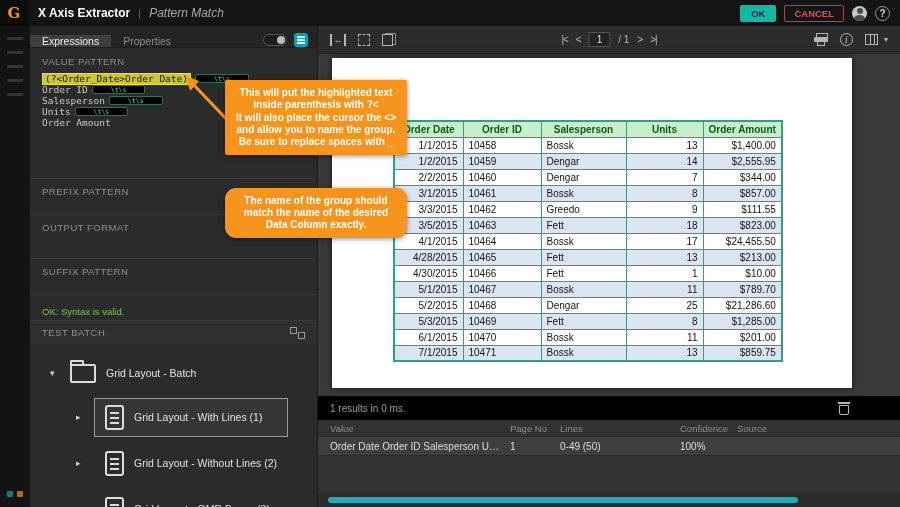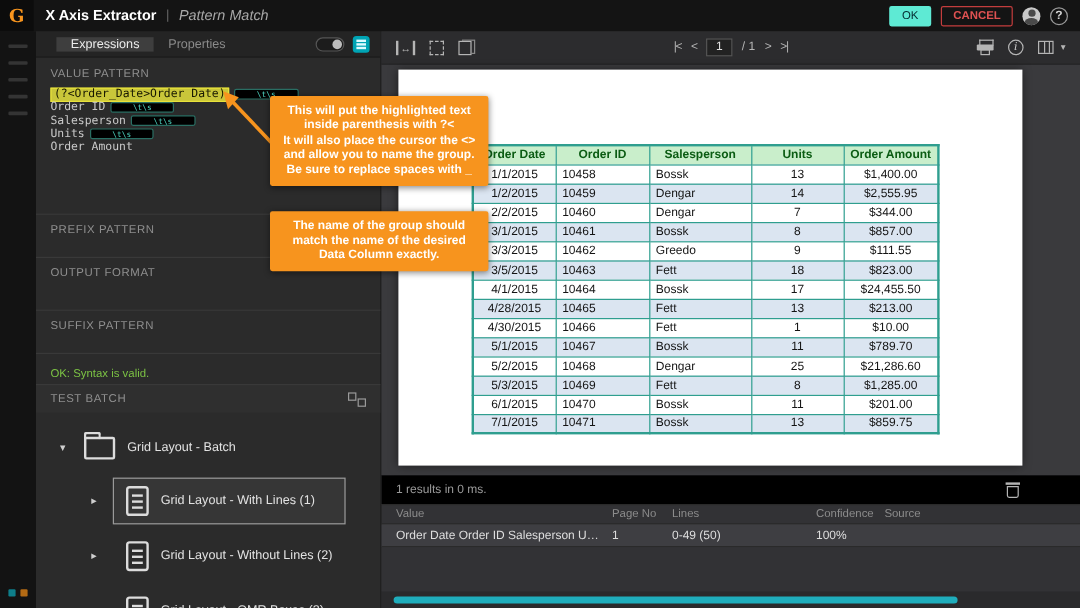"OK" .btn-ok { background: #5eead4 -> #14b8a6; font-weight: normal -> bold }
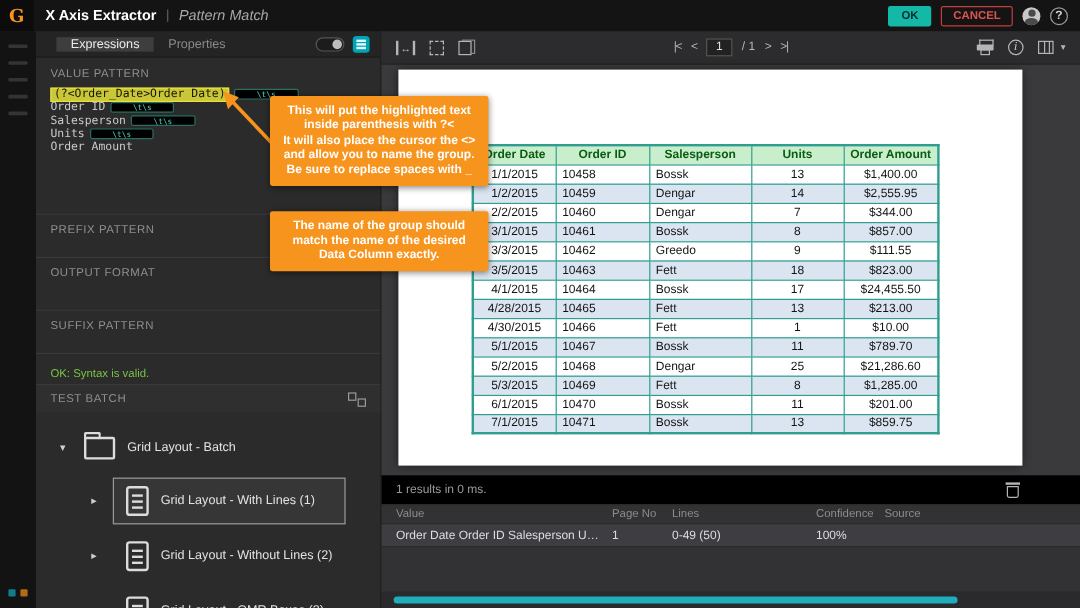"Expressions" .tabs { align-items: center -> flex-end; padding-left: 17px -> none }
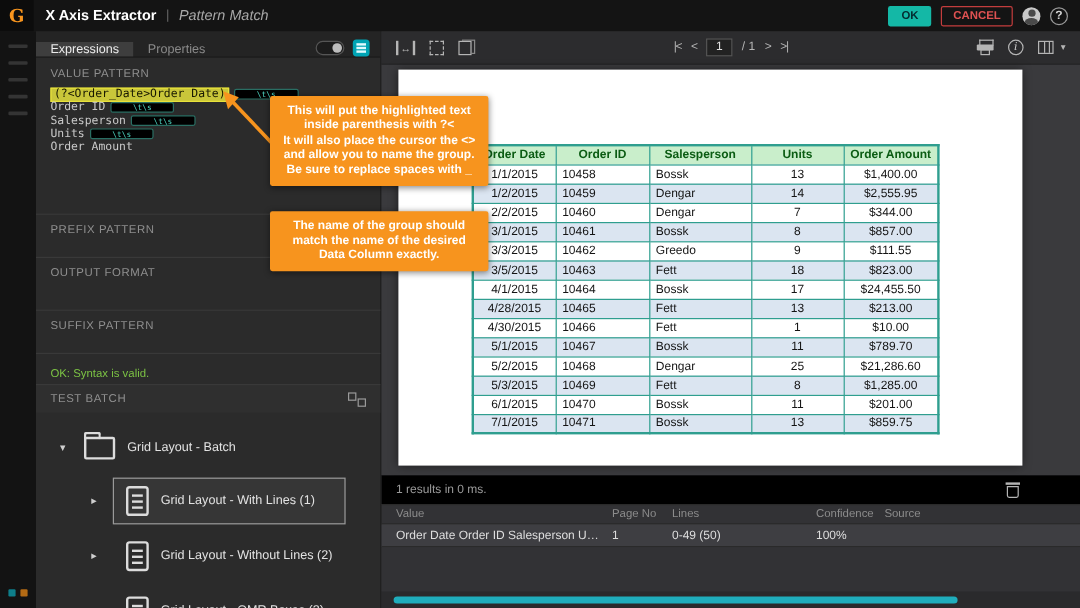"1/1/2015" .a-r { text-align: center -> right }
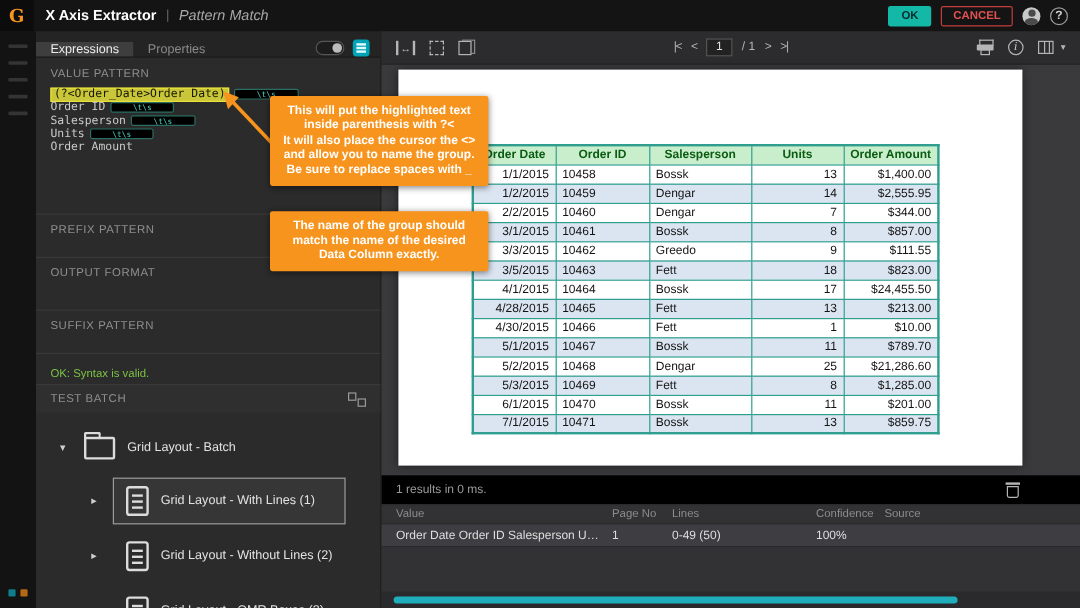"The name of the group" .callout2 { border-radius: none -> 11px; top: 176px -> 188px }
